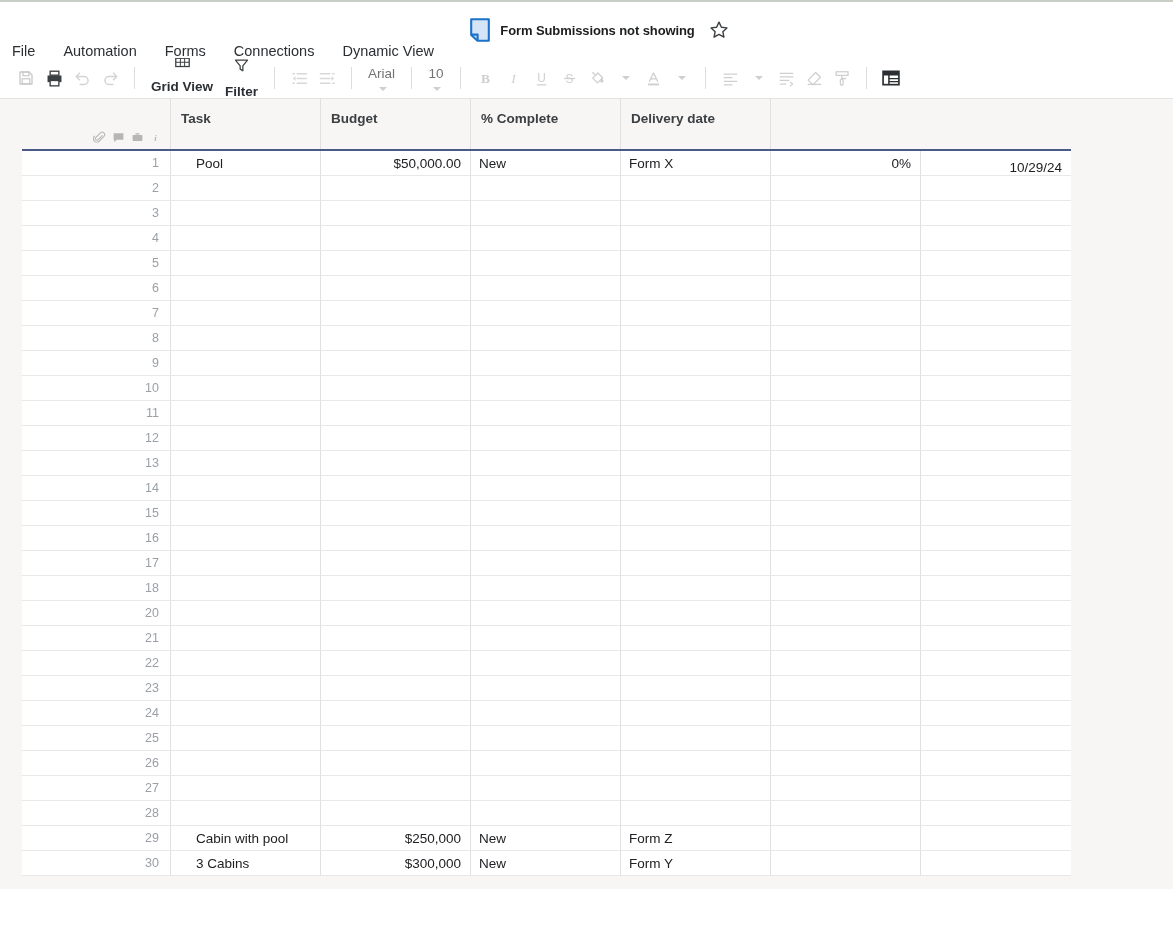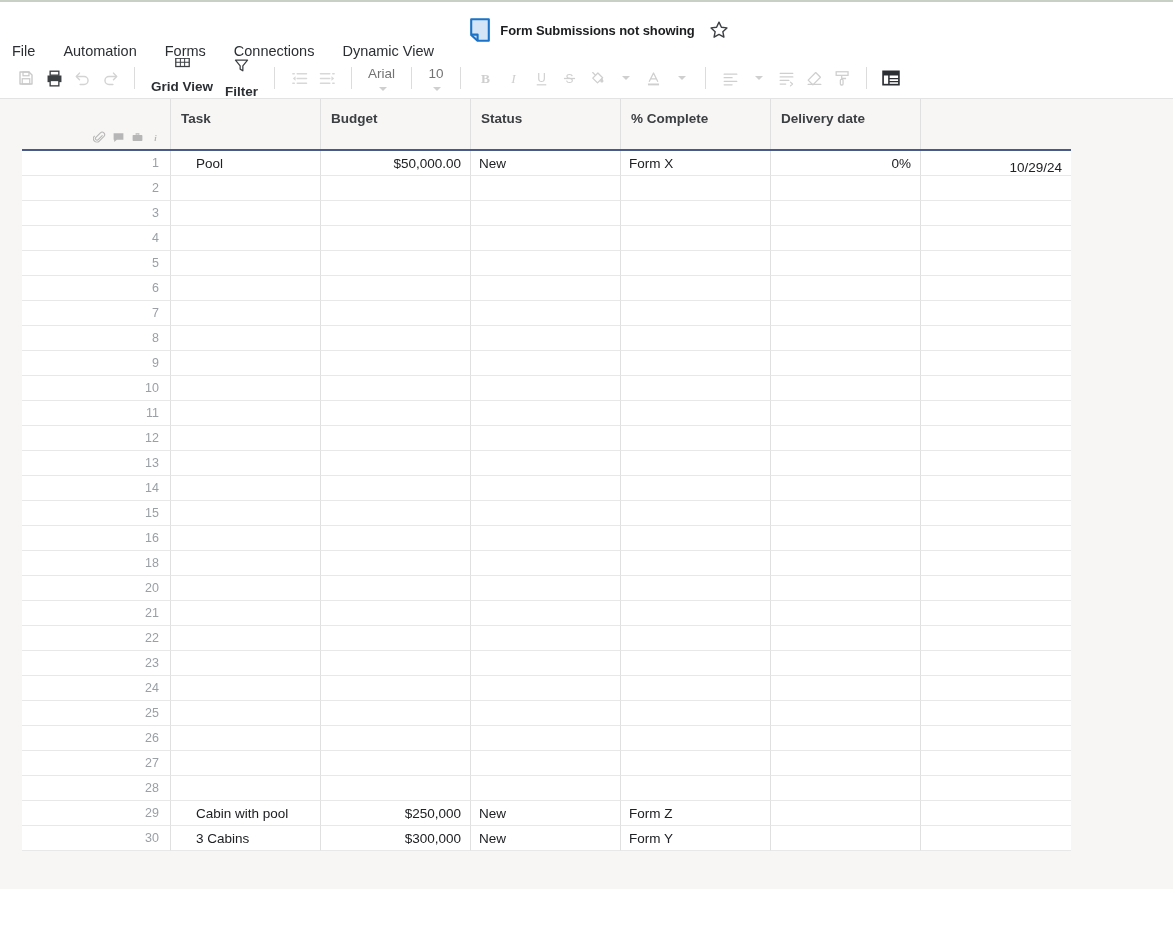"Status" div.hcell { html: <div>Status</div> -> none }
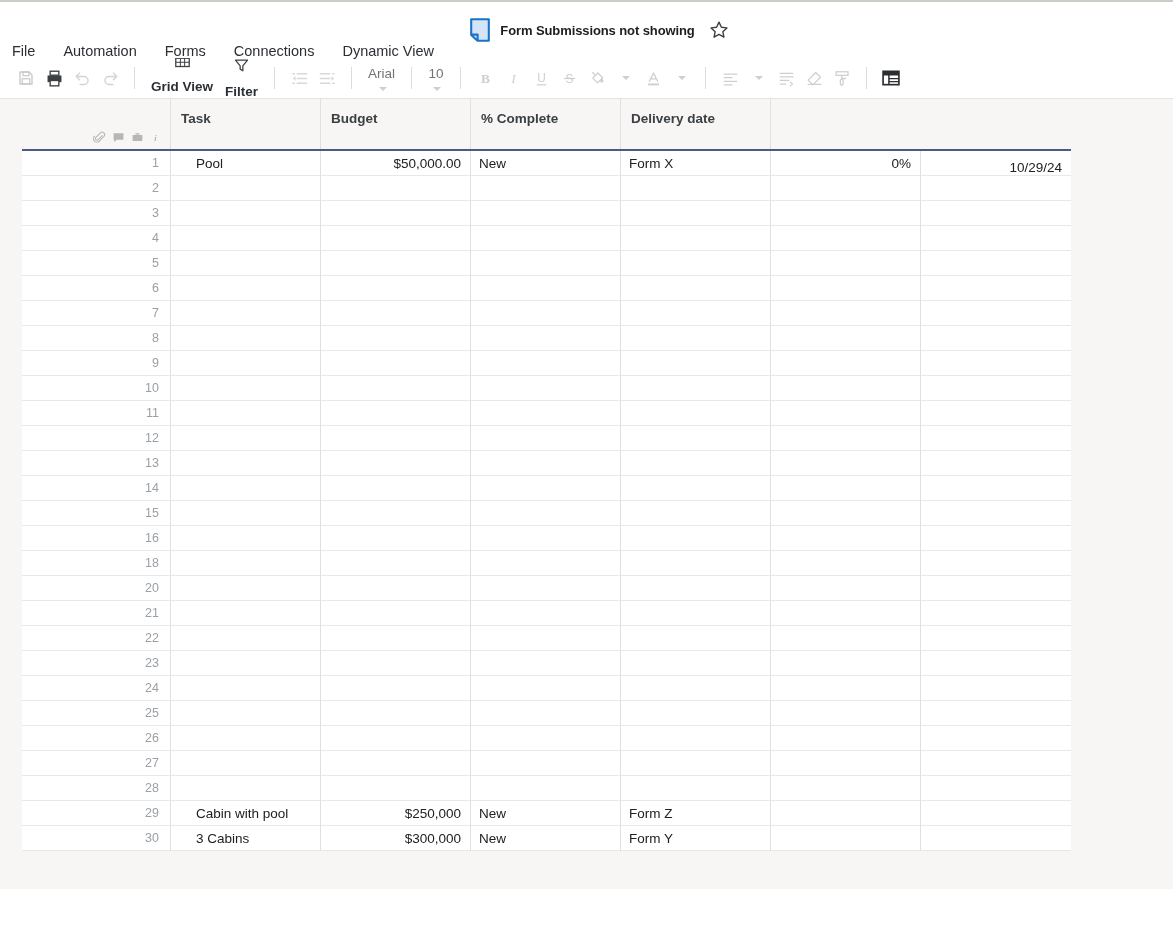"17" div.row { html: none -> <div> <div>17</div> <div></div> <div></div> <div></div> <div></div> <div></div> <div></div> </div> }
